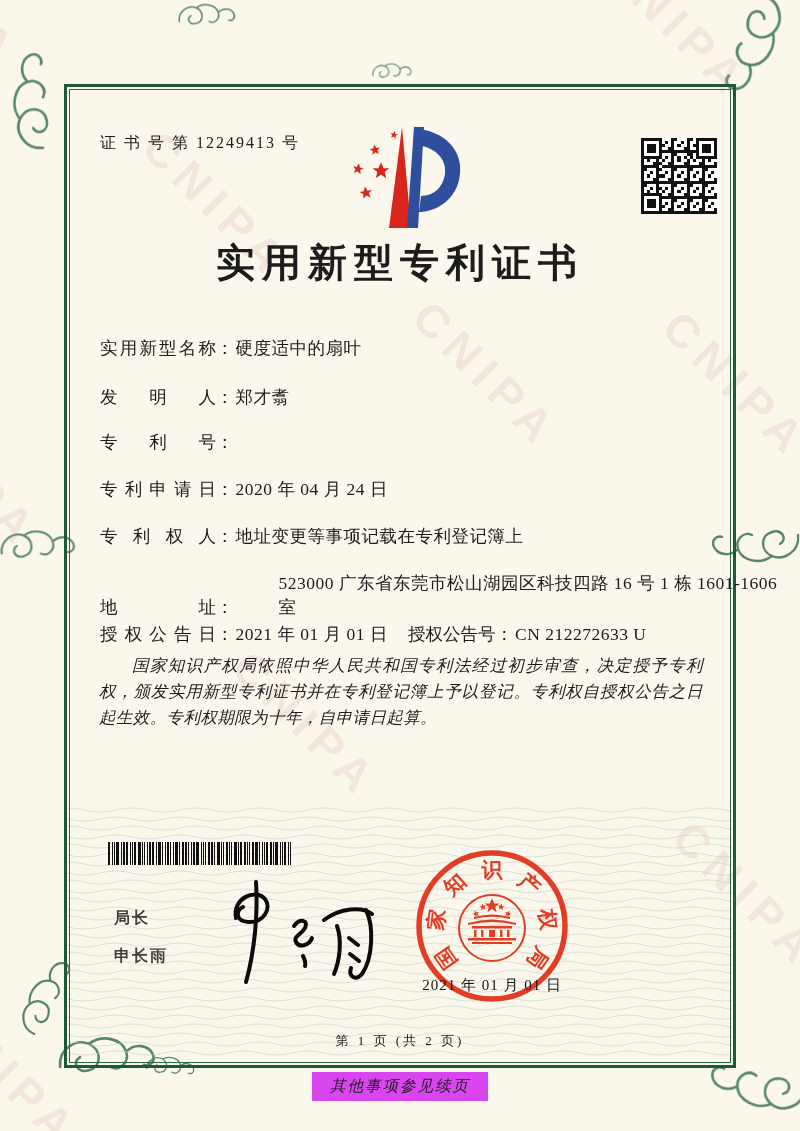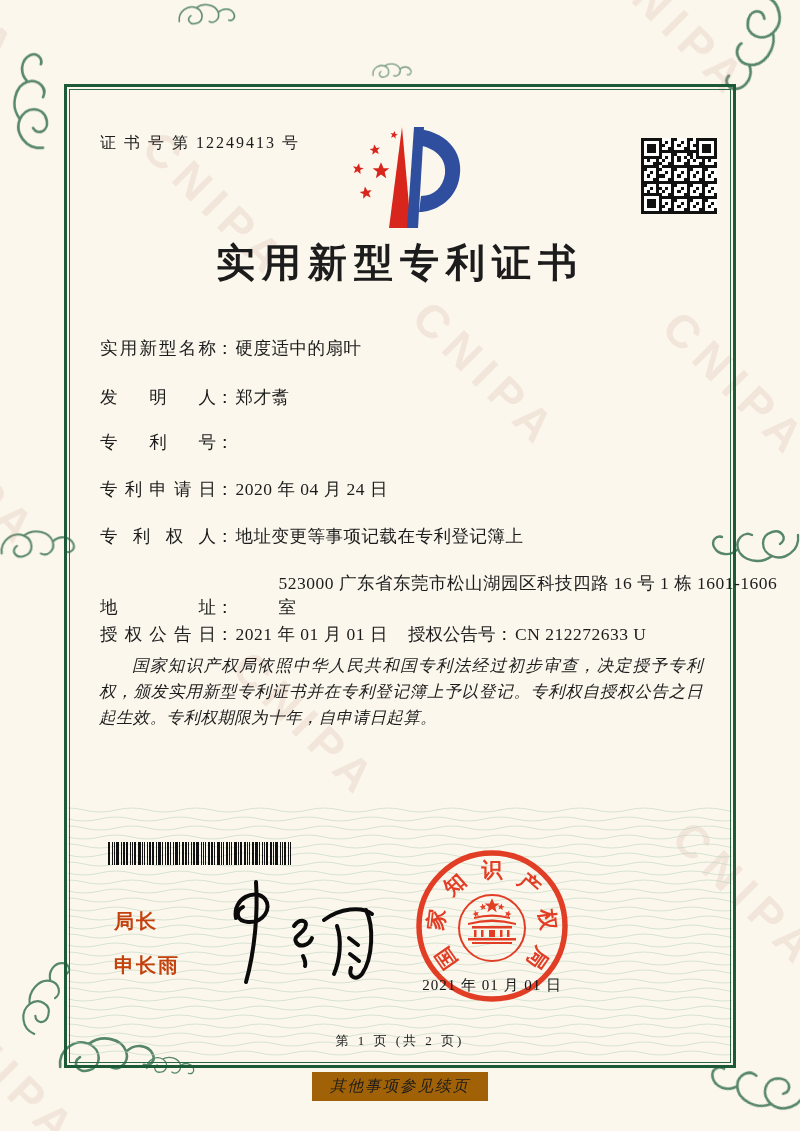"局长" .sig-labels { color: #c2410c -> #404040; font-size: 20px -> 16px }
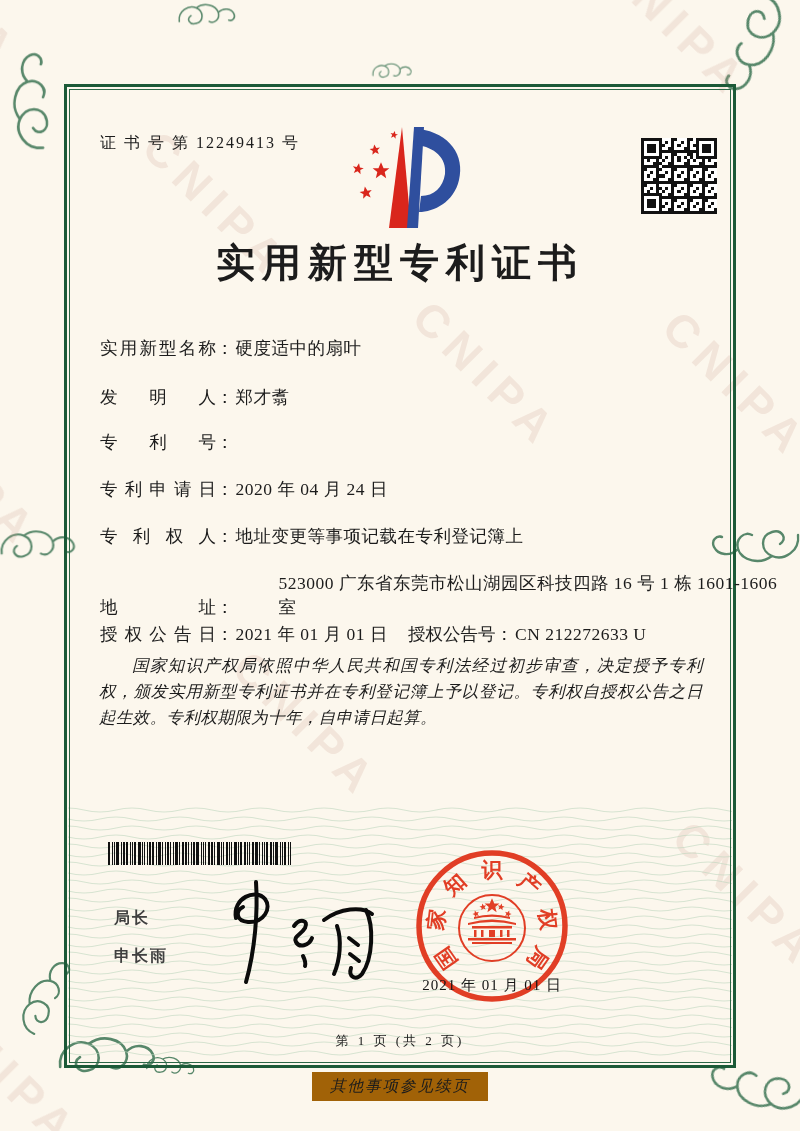"其他事项参见续页" .note { background: #a16207 -> #d946ef }
